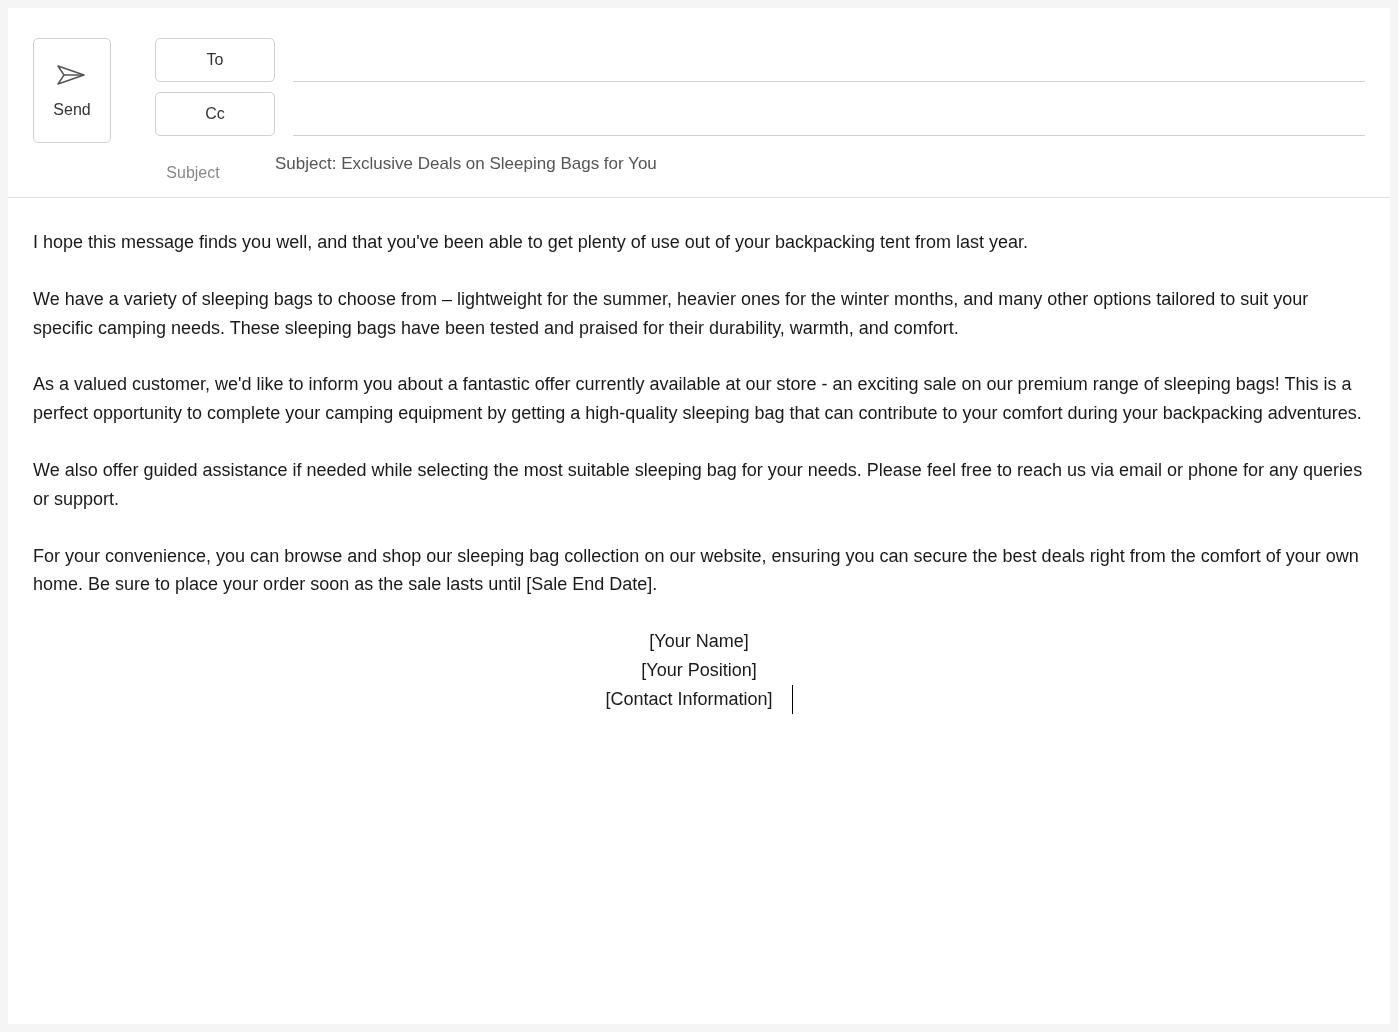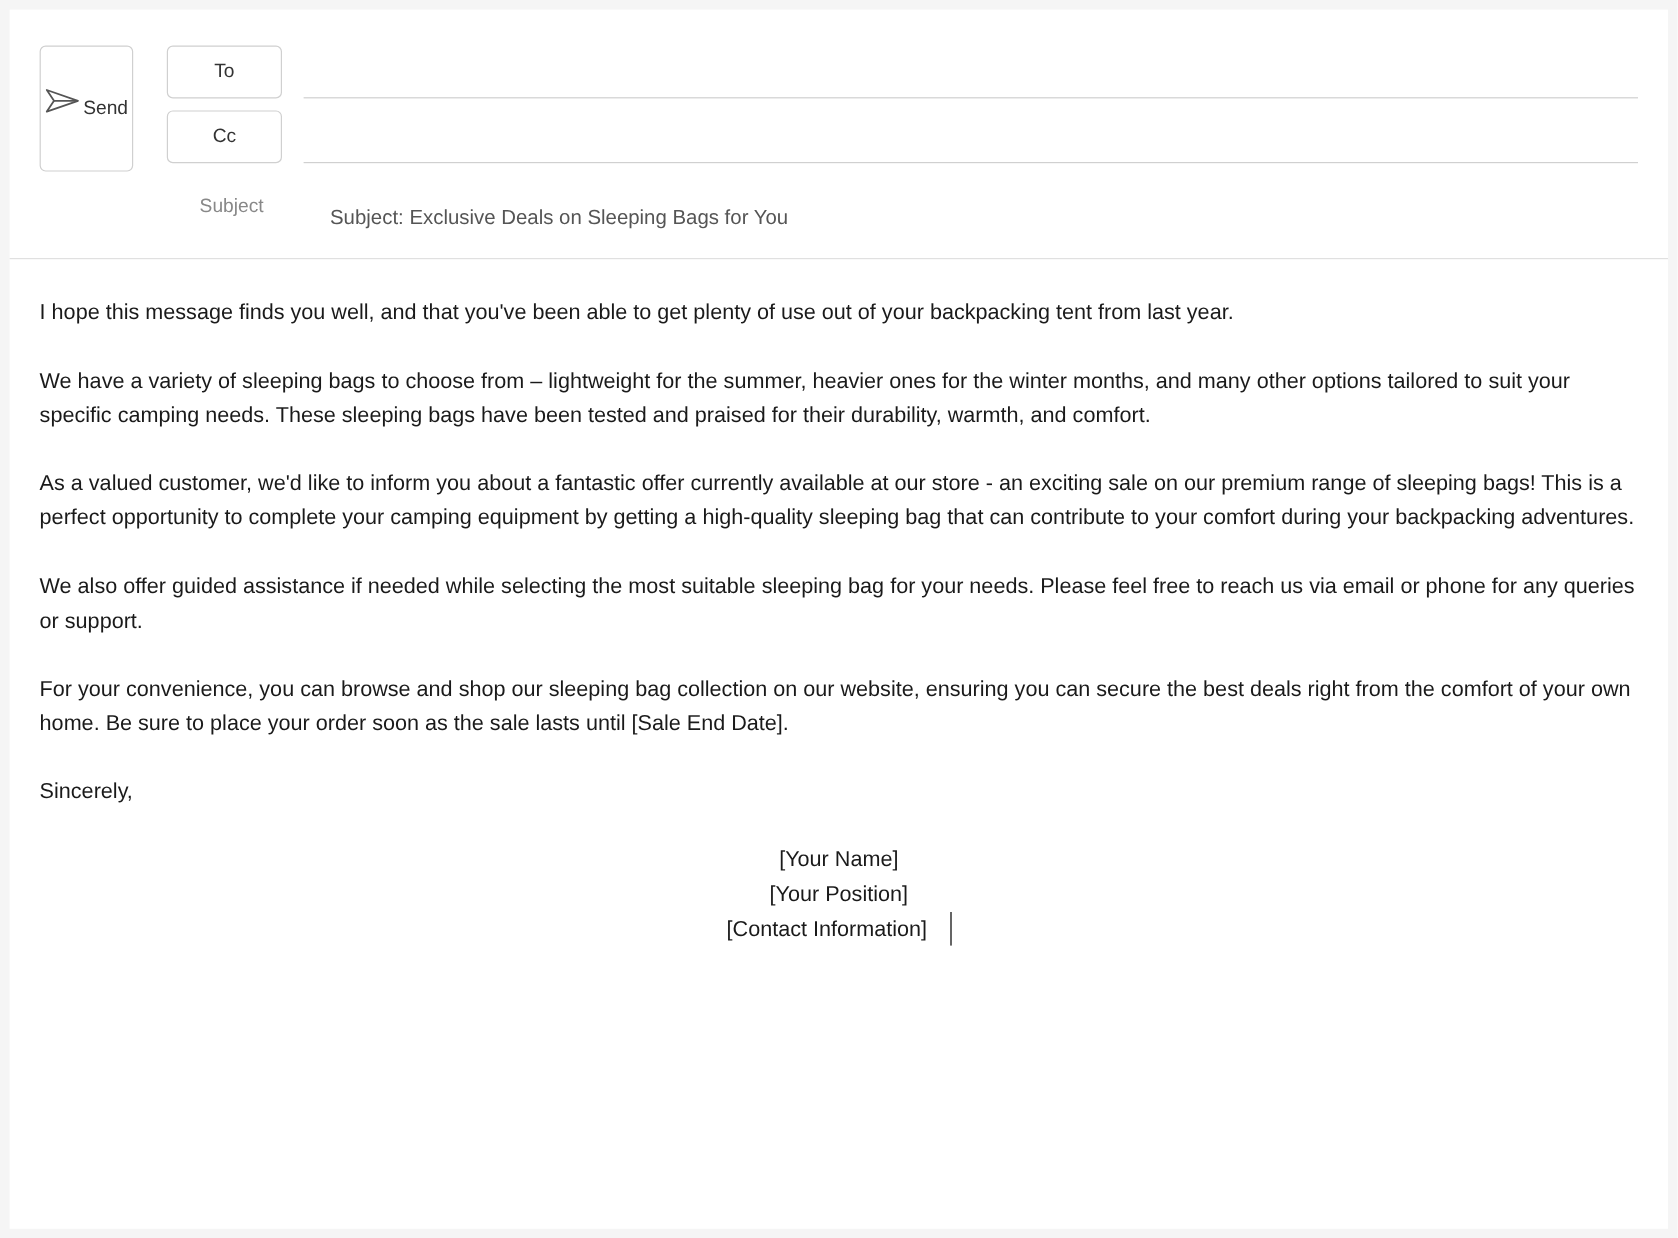"To" .field-button { margin-left: none -> 16px; width: 96px -> 120px }
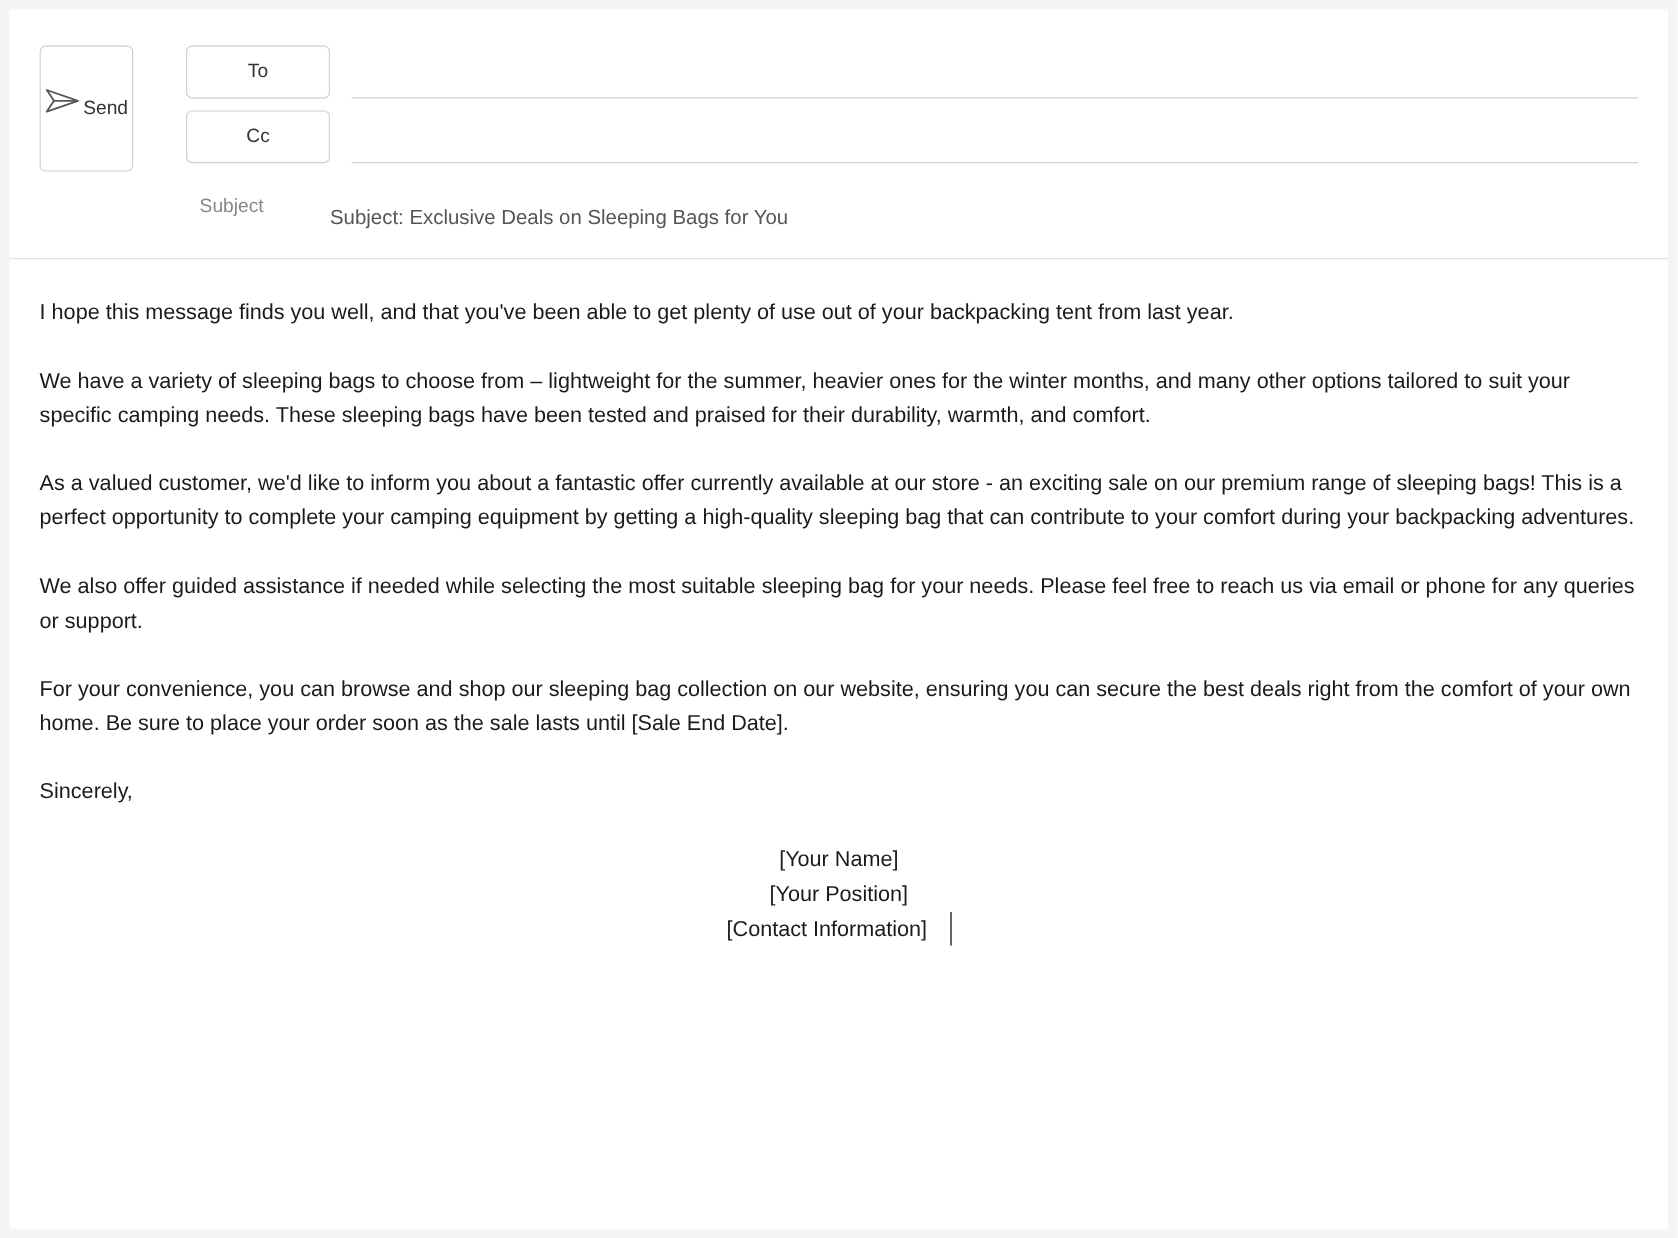"Send" .send-button { flex-direction: row -> column }
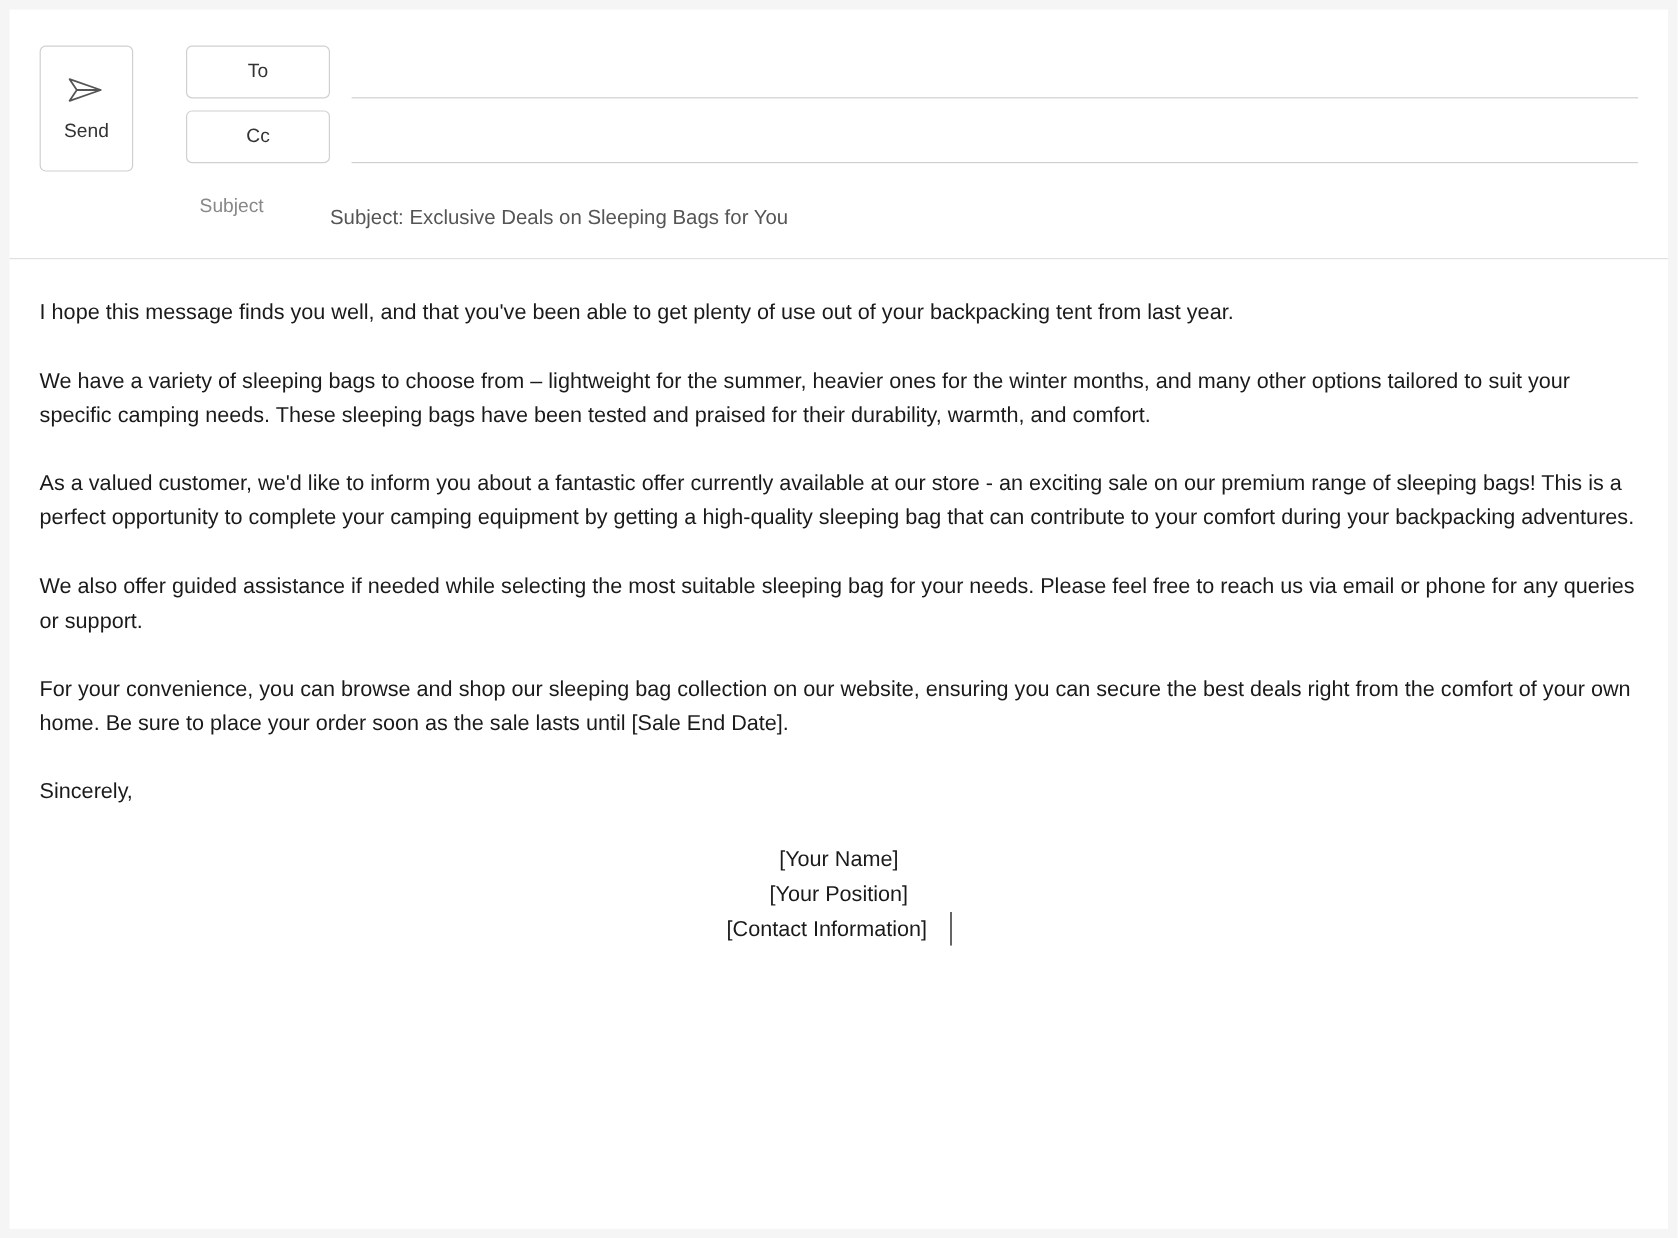"Subject" .subject-row { align-items: flex-start -> flex-end; margin-top: 18px -> none }
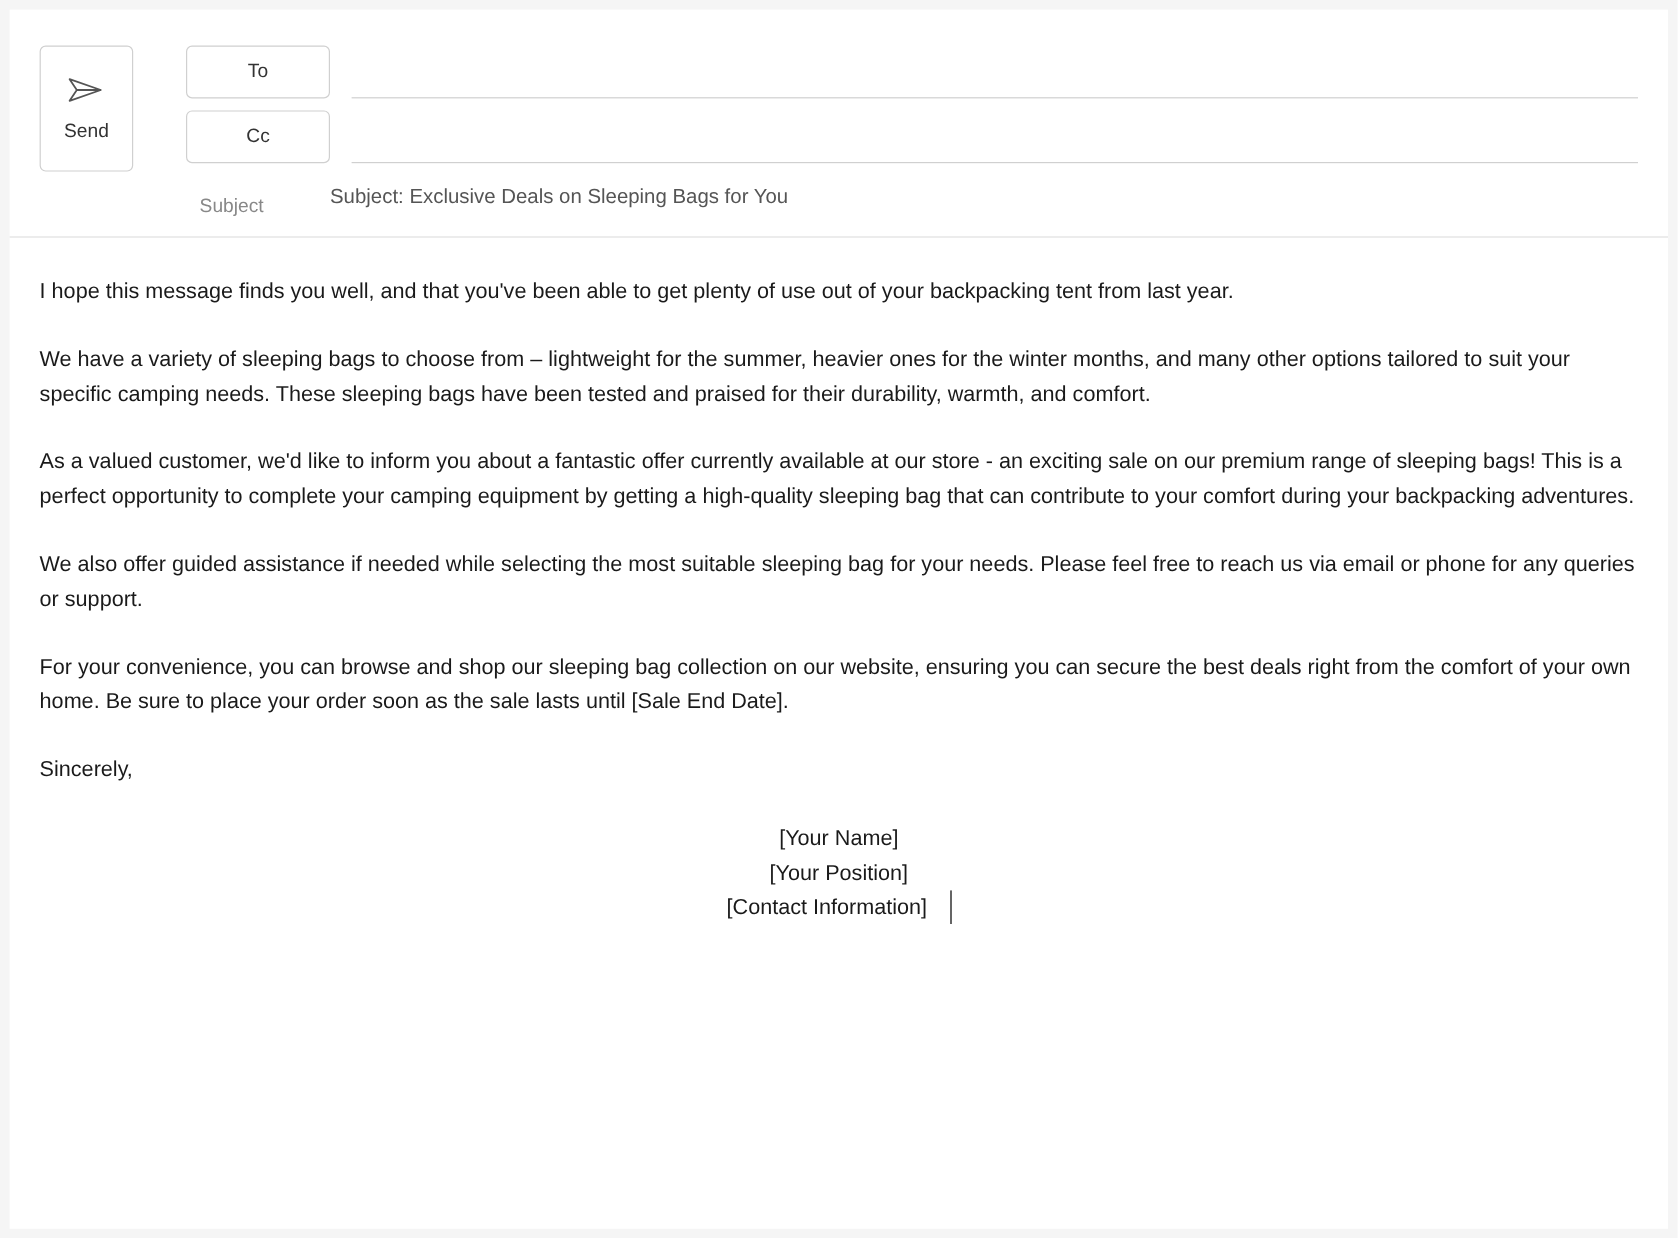"Sincerely," p { html: <p>Sincerely,</p> -> none }
